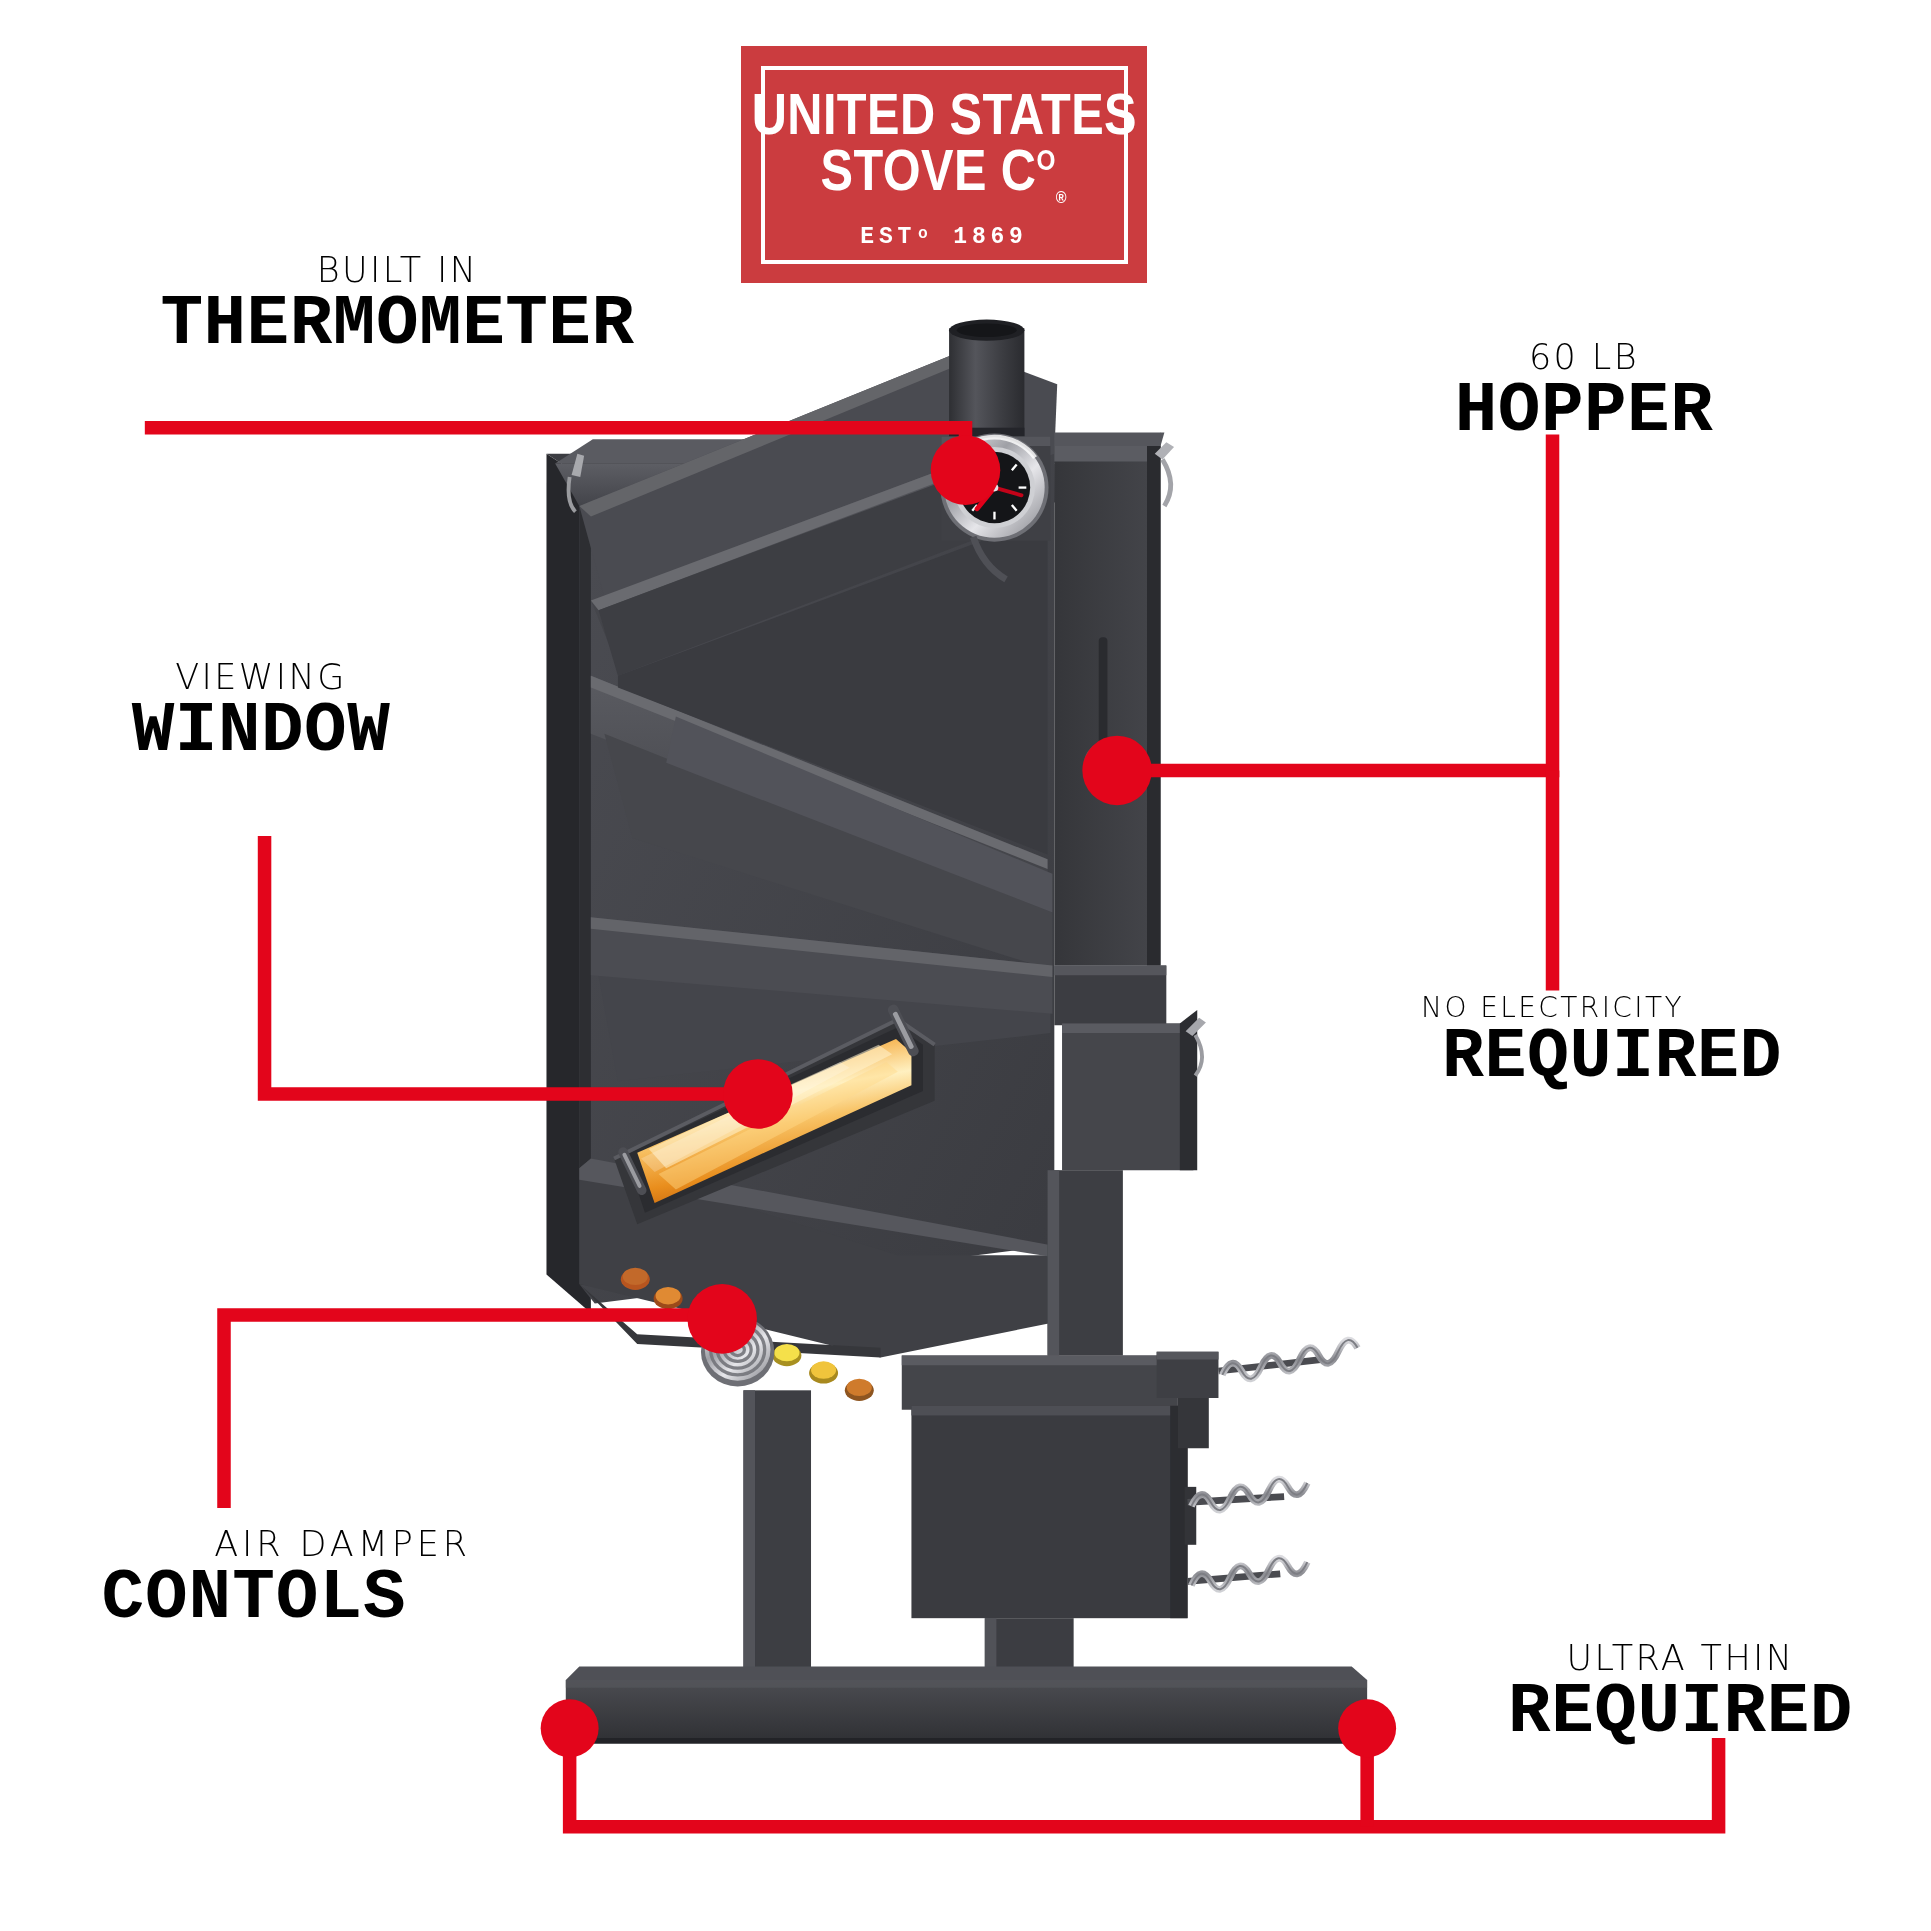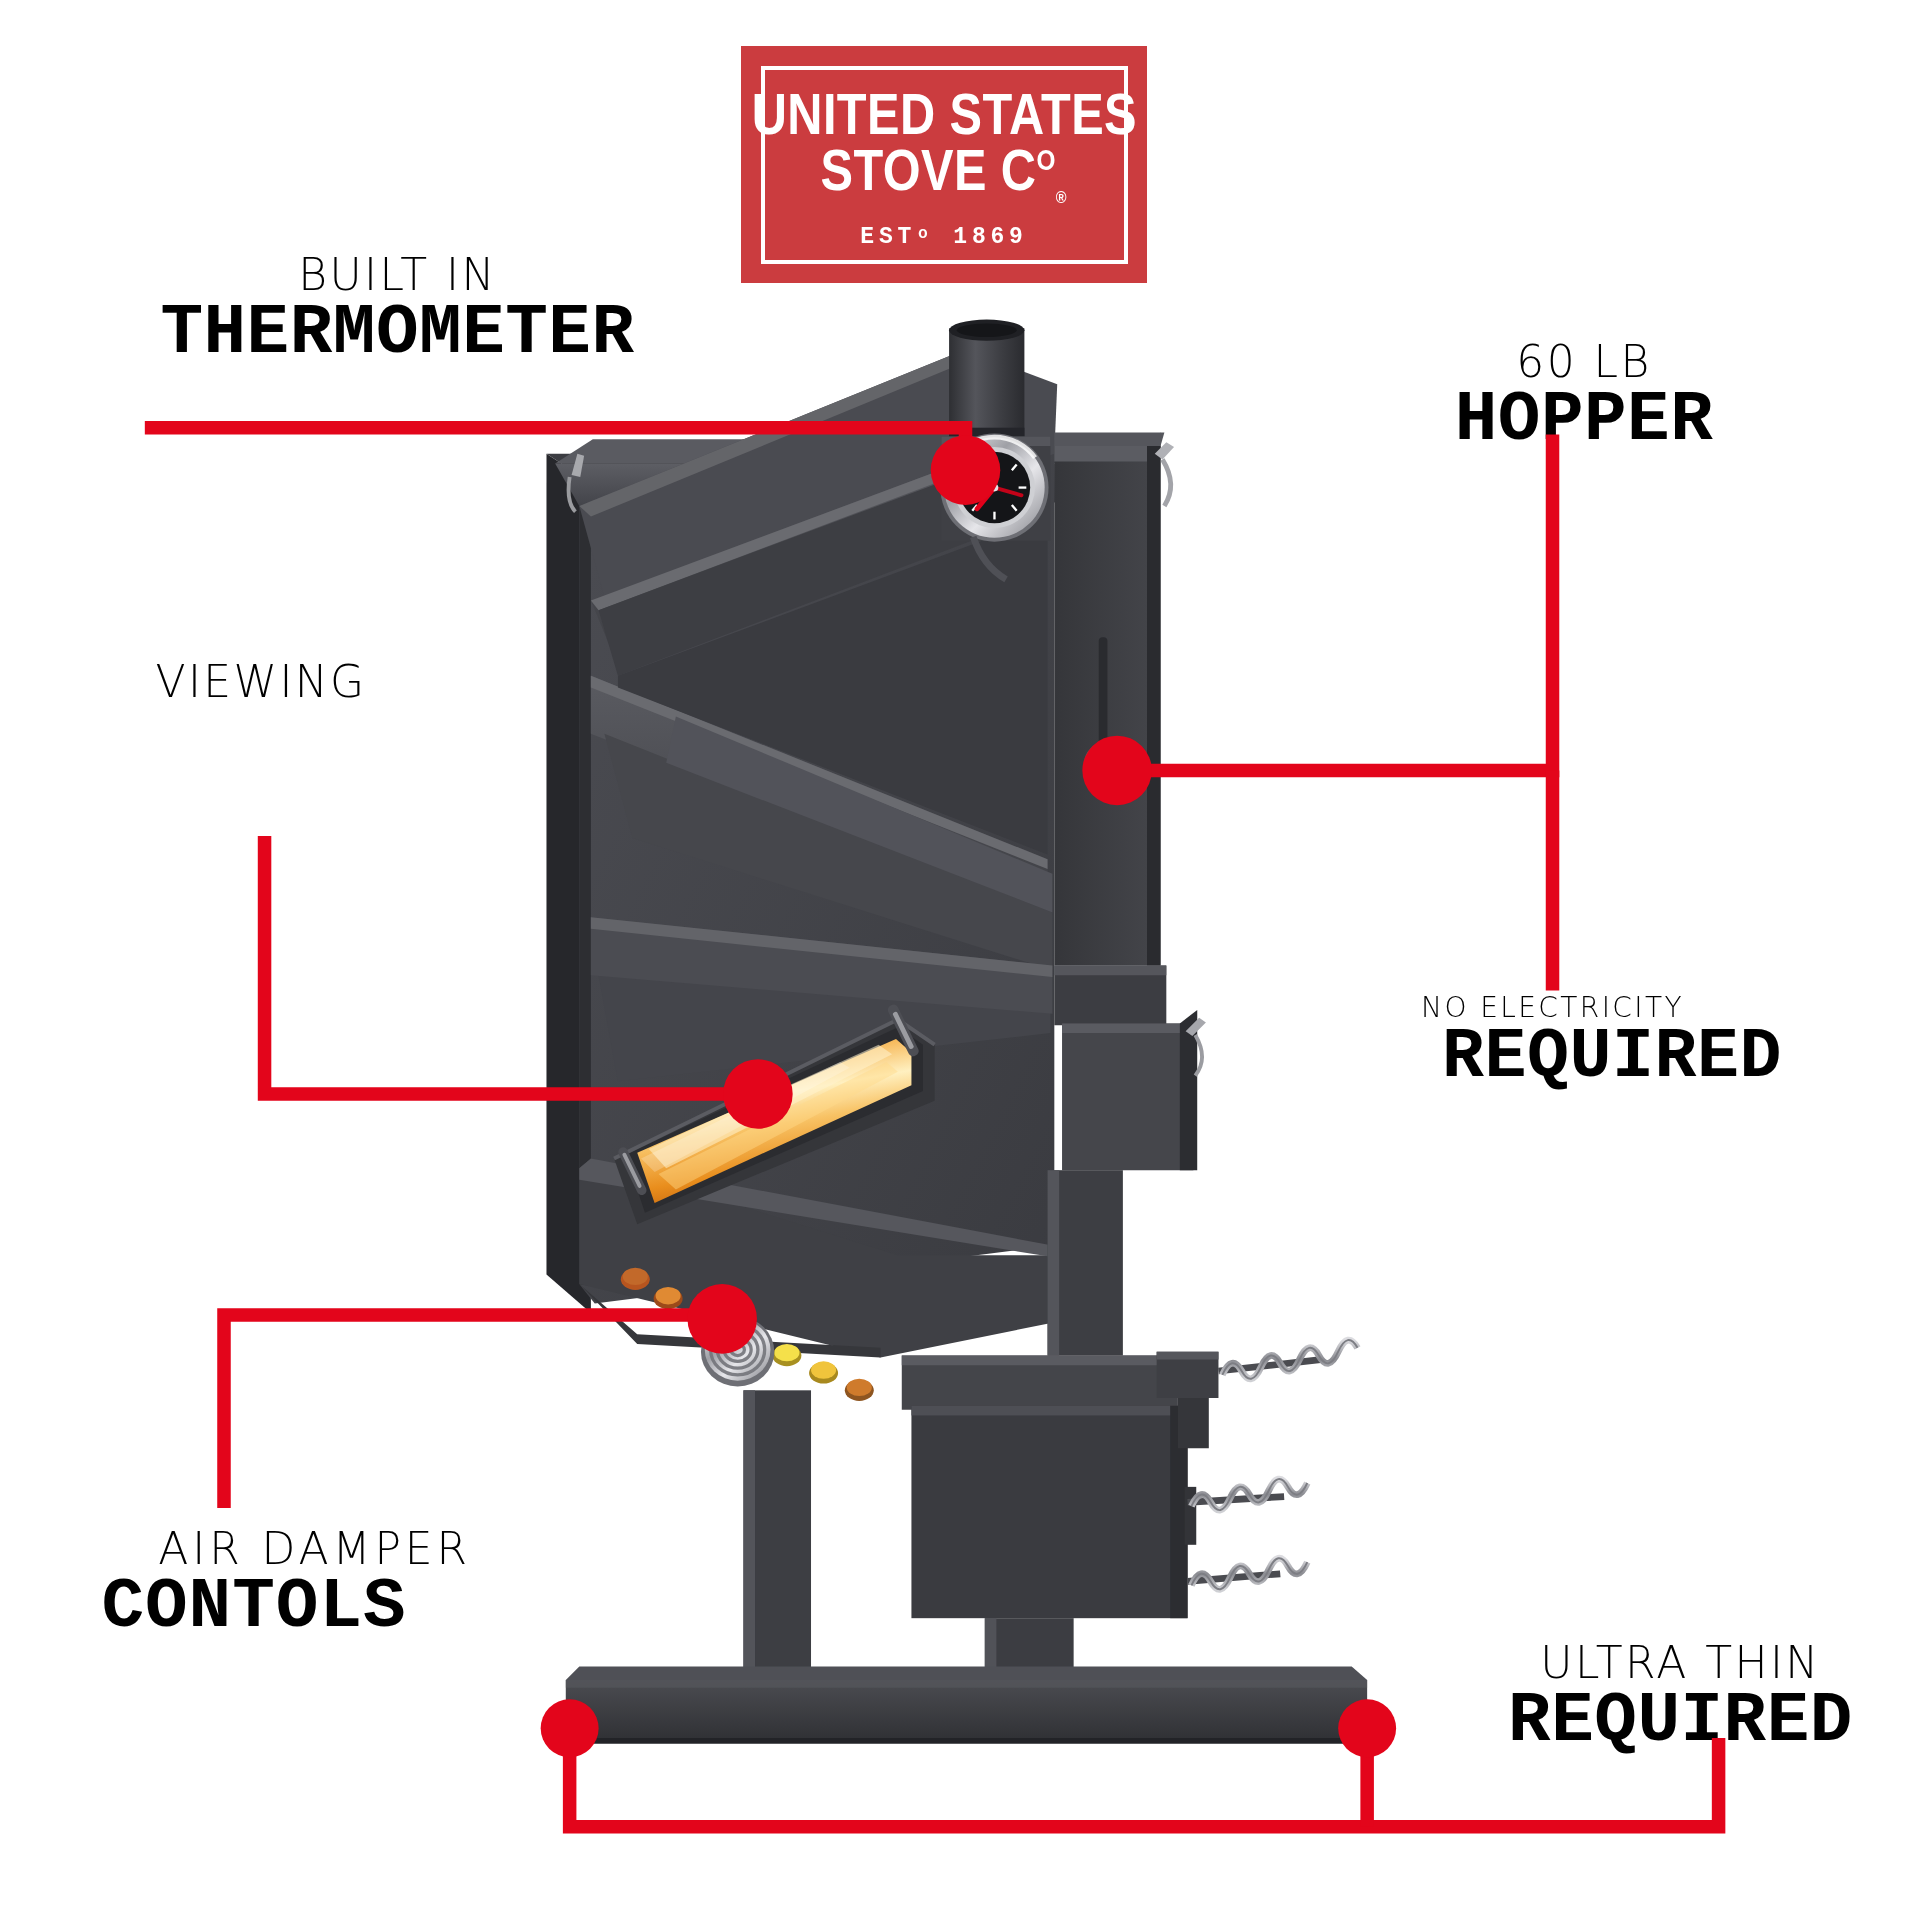"BUILT IN" .cl .line1 { font-size: 44px -> 35px }
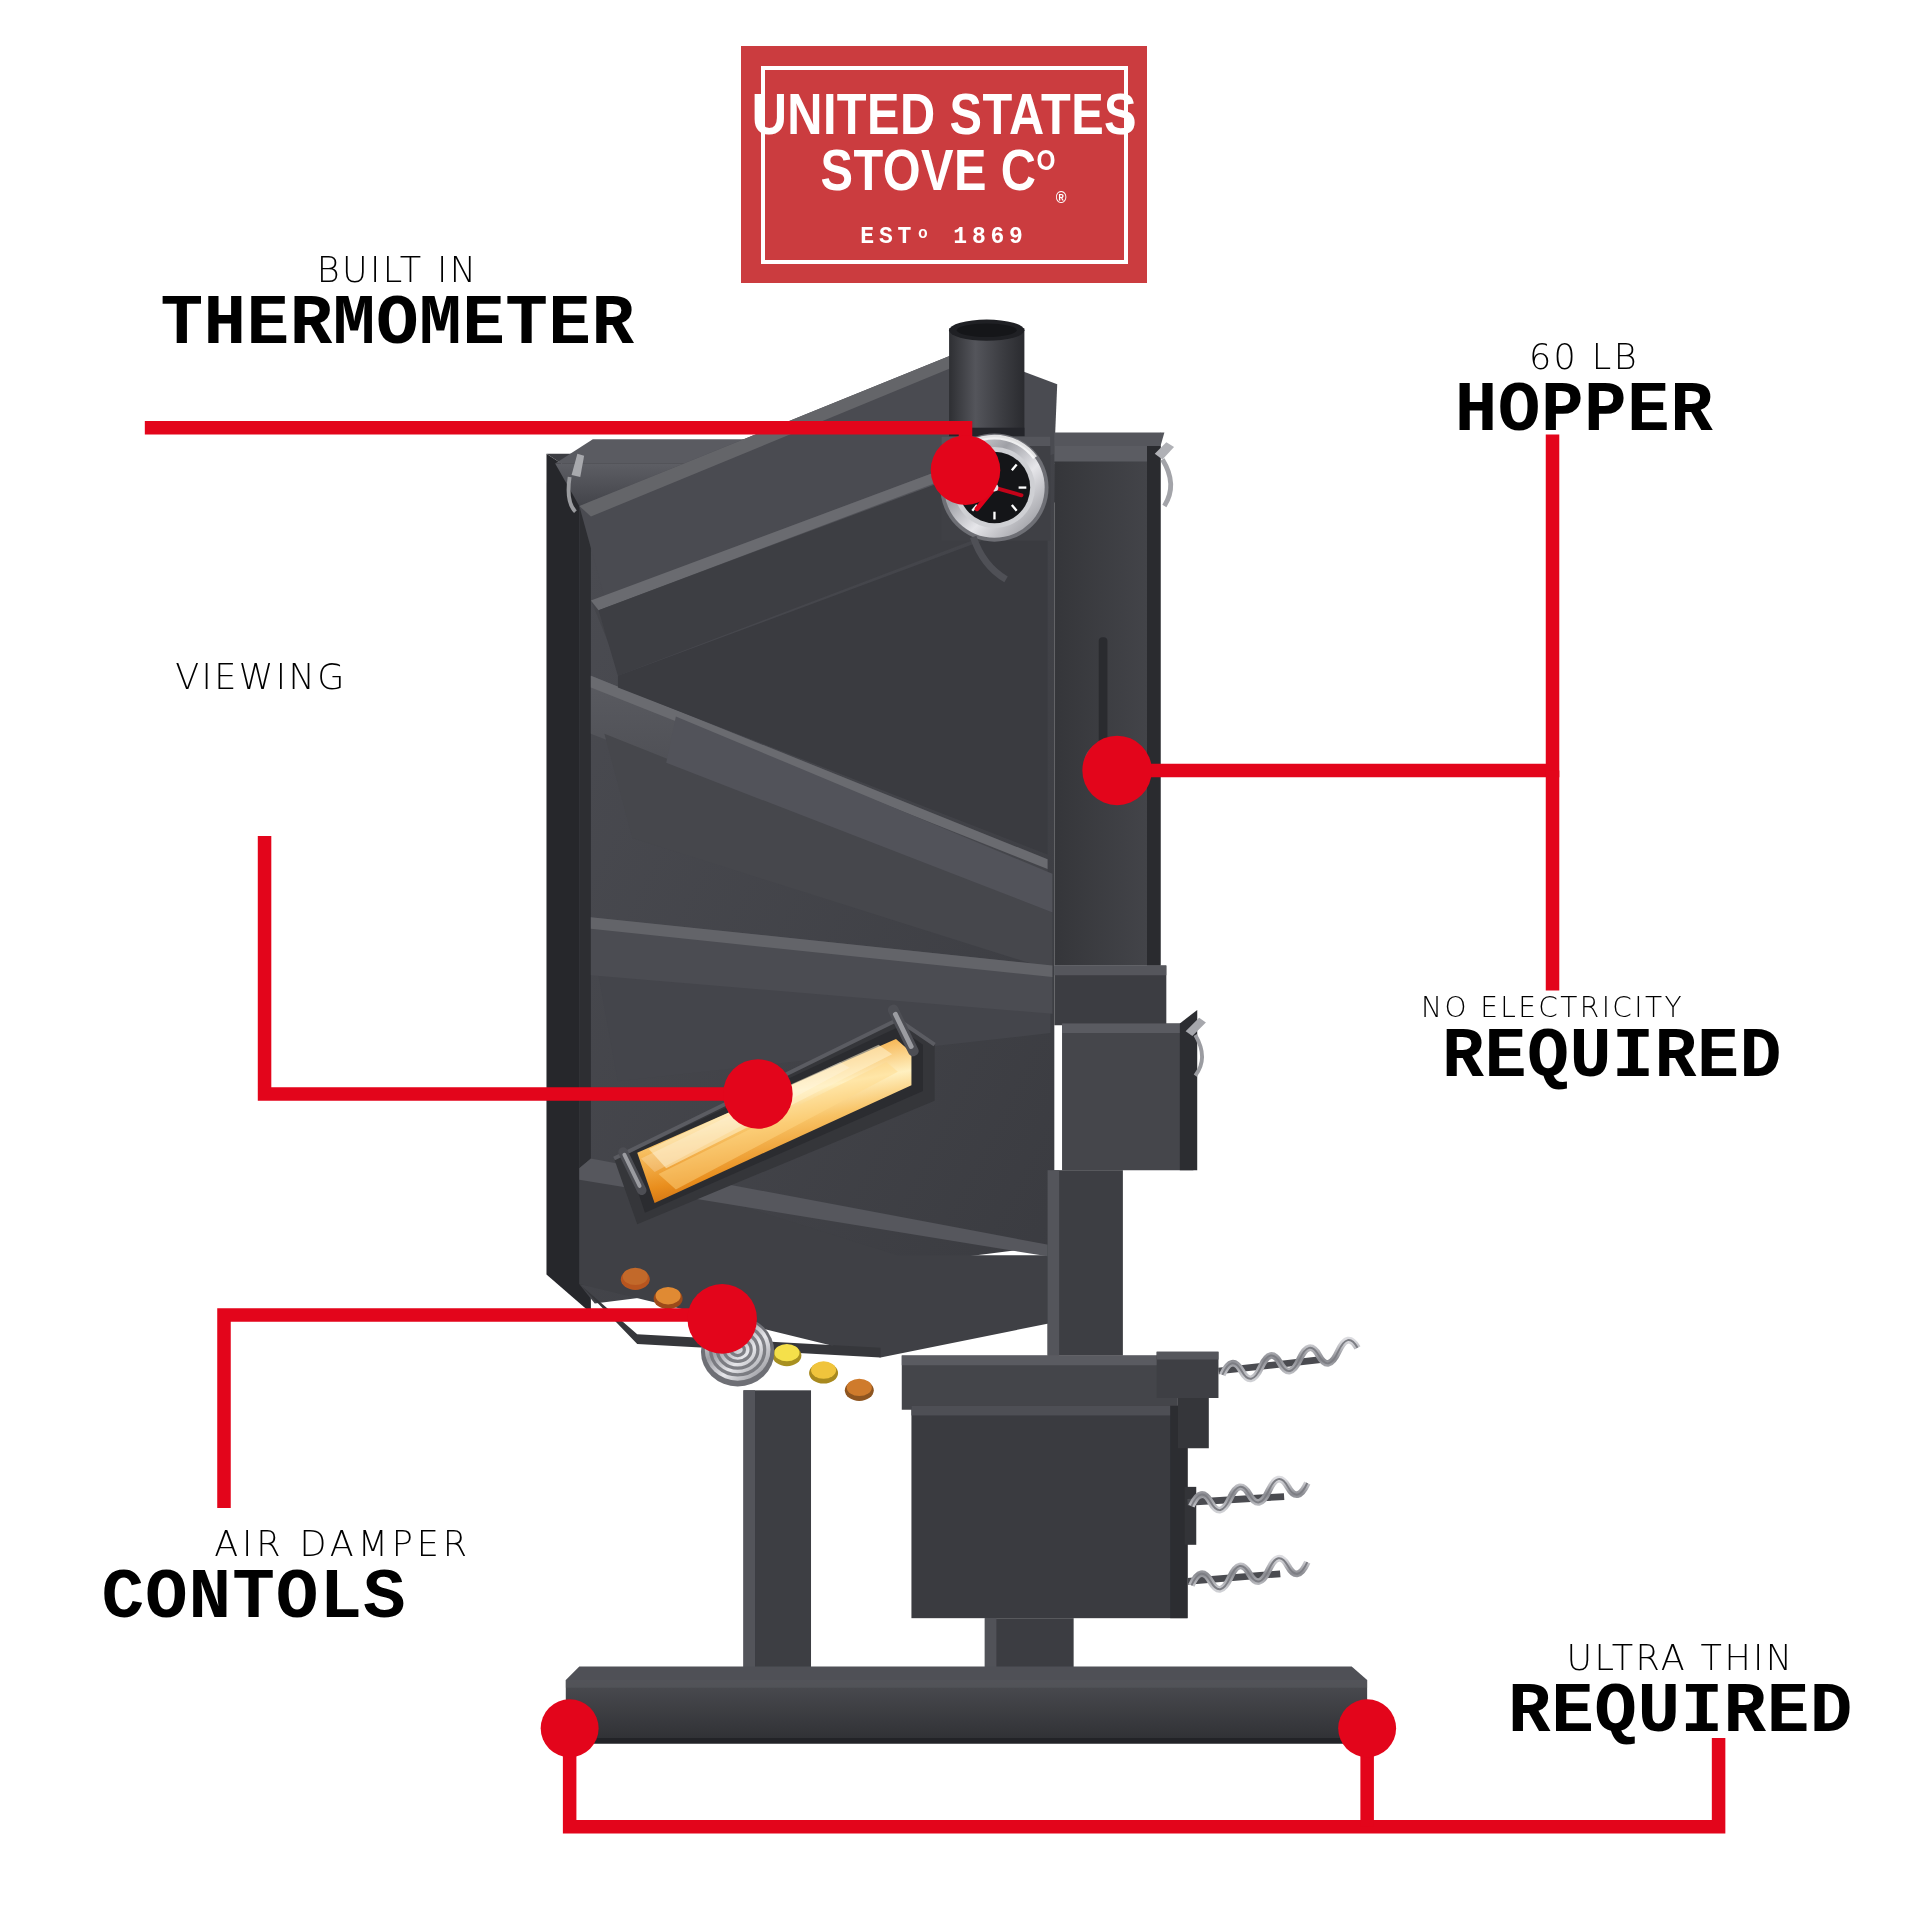"WINDOW" div.line2 { html: none -> <div>WINDOW</div> }
